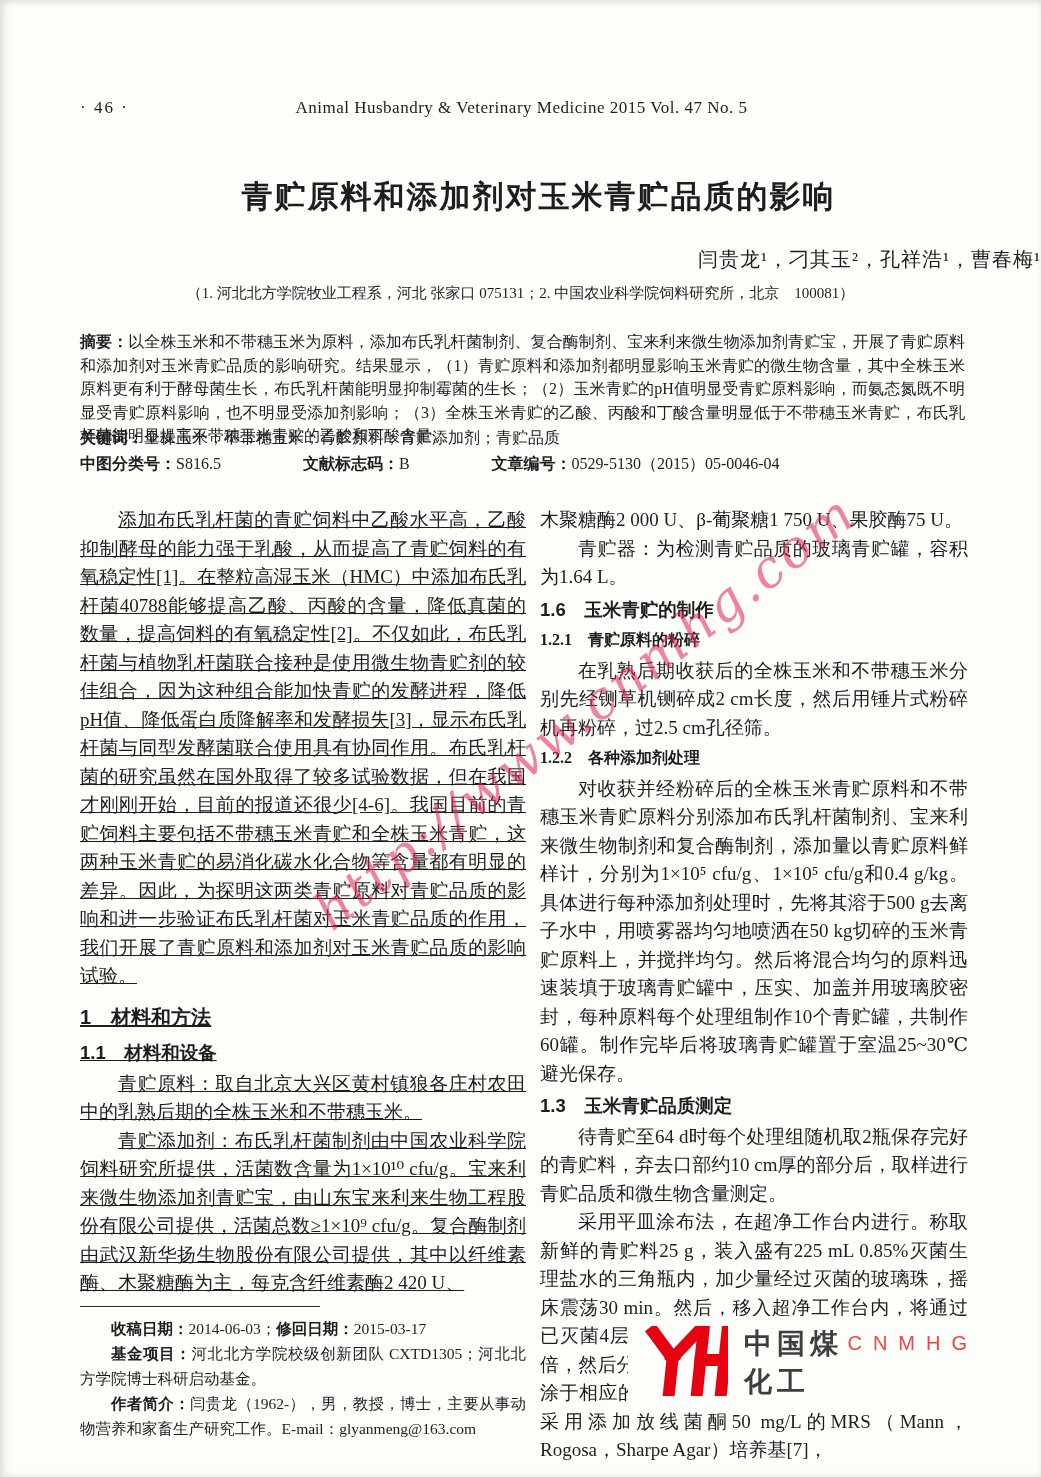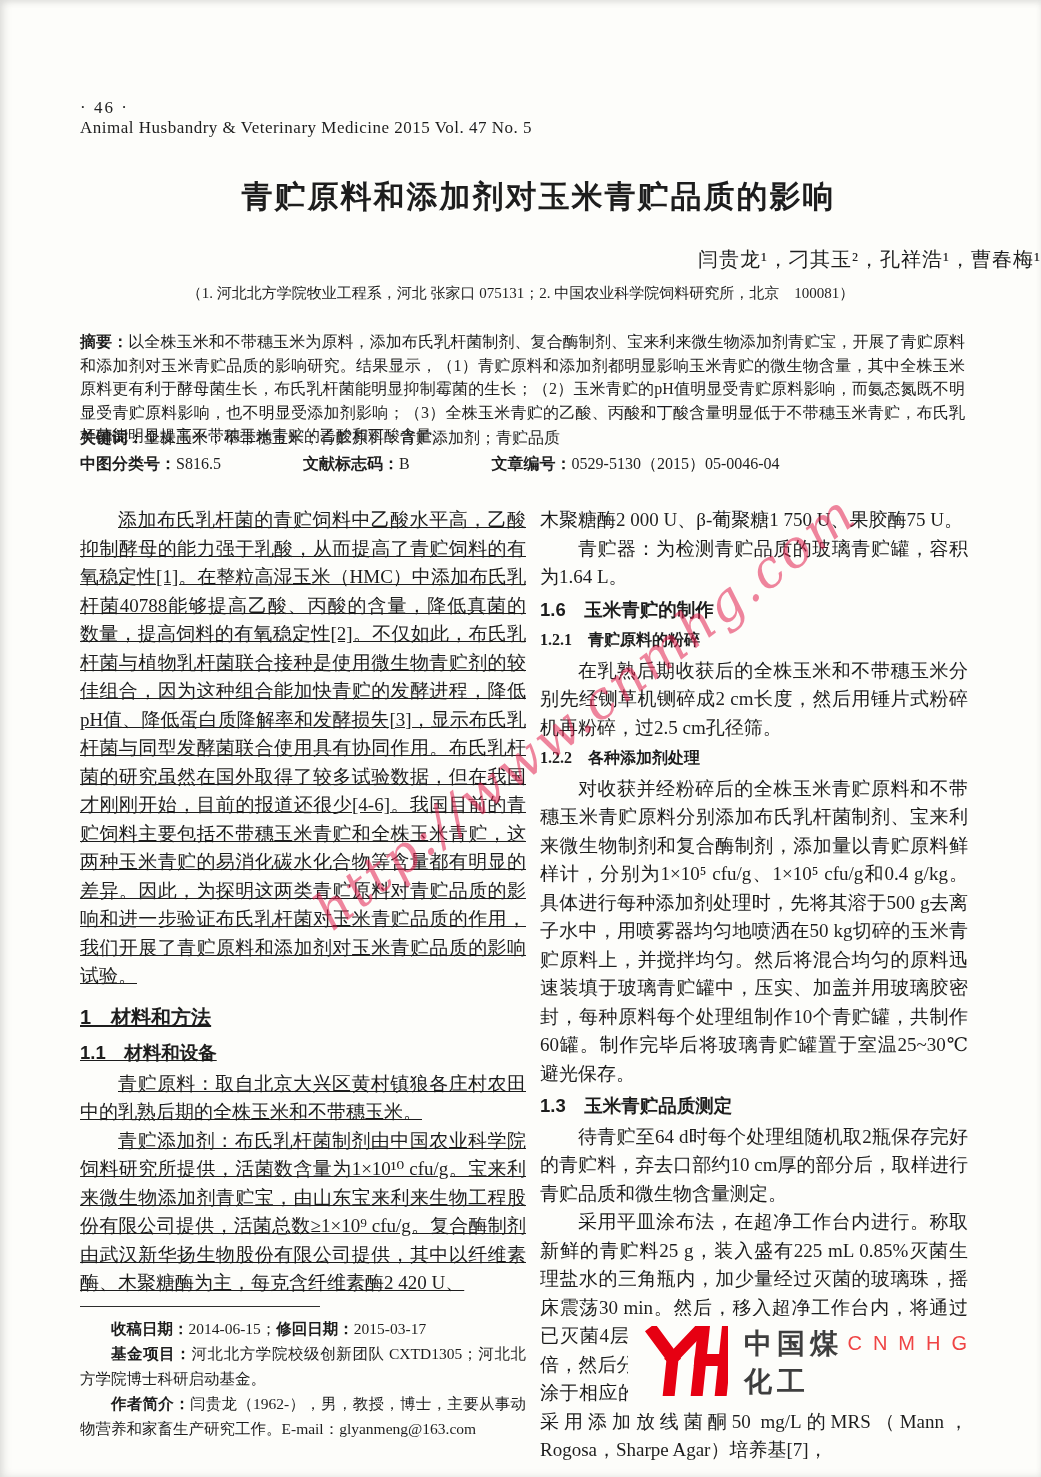"· 46 ·" .header { flex-direction: column -> none }
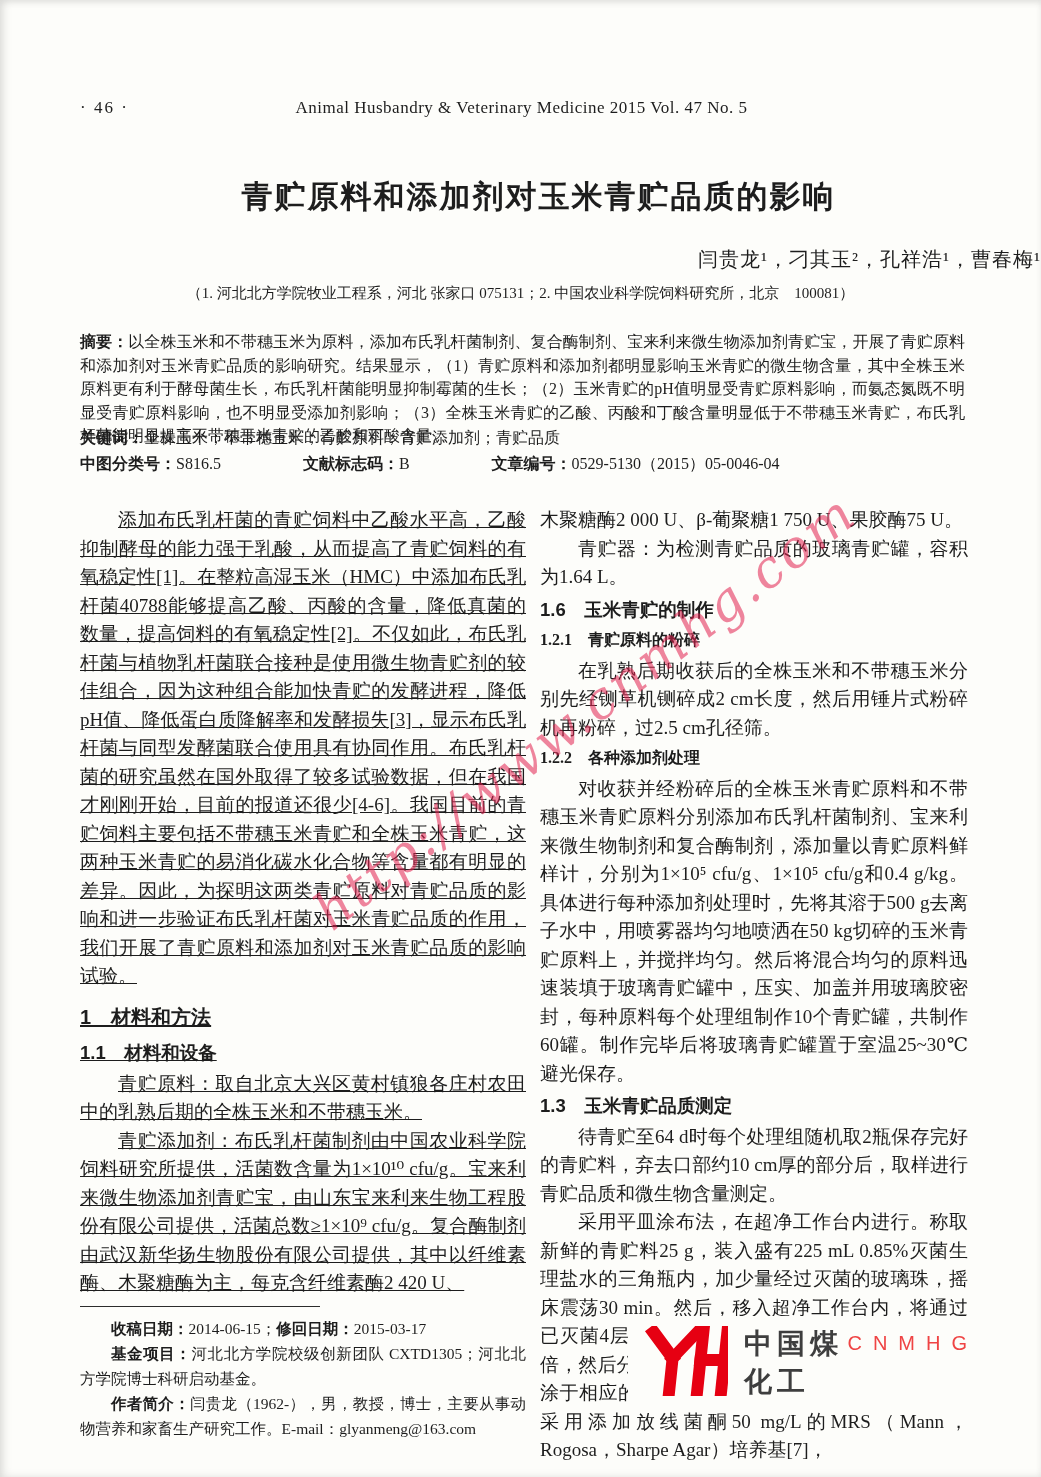"2014-06-15；" span { text: 2014-06-15 -> 2014-06-03 }
